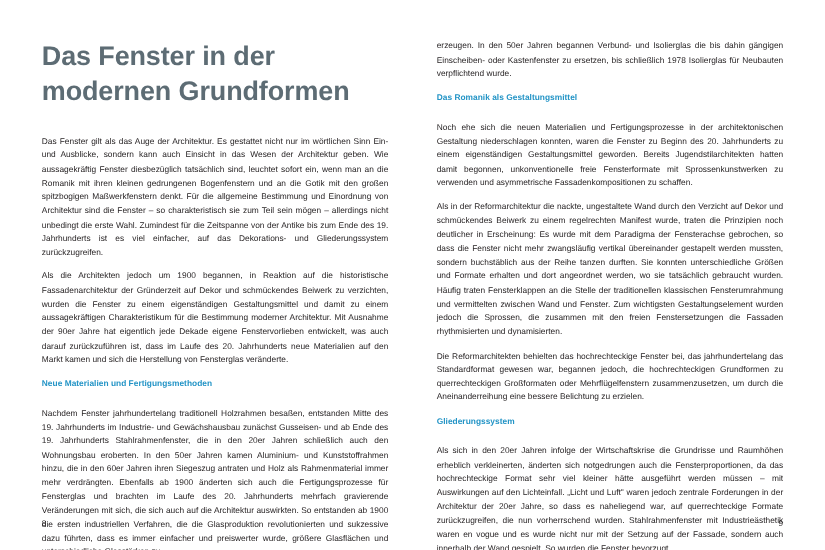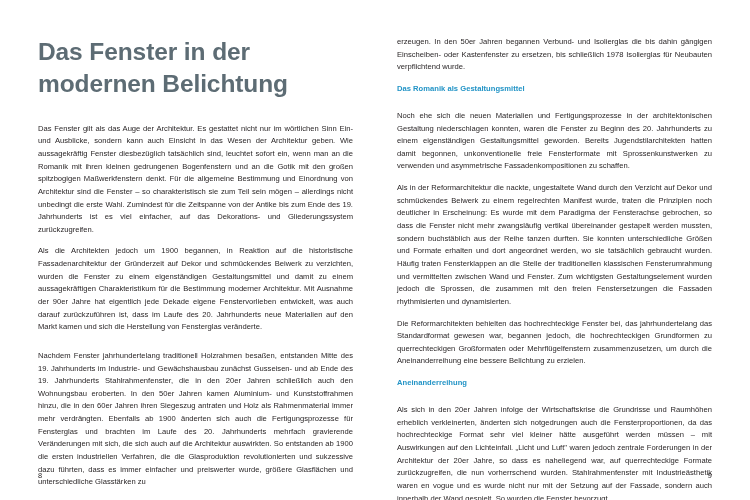"modernen Belichtung" span.title-line { text: Belichtung -> Grundformen }
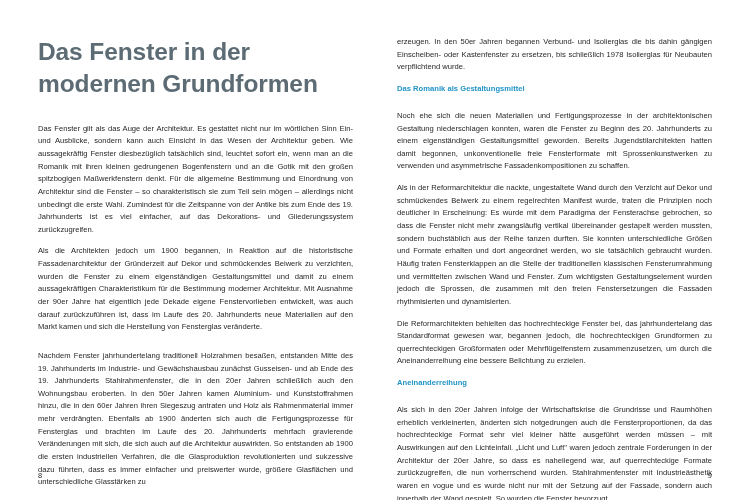"Neue Materialien und Fertigungsmethoden" h2.subhead { html: none -> <h2>Neue Materialien und Fertigungsmethoden</h2> }
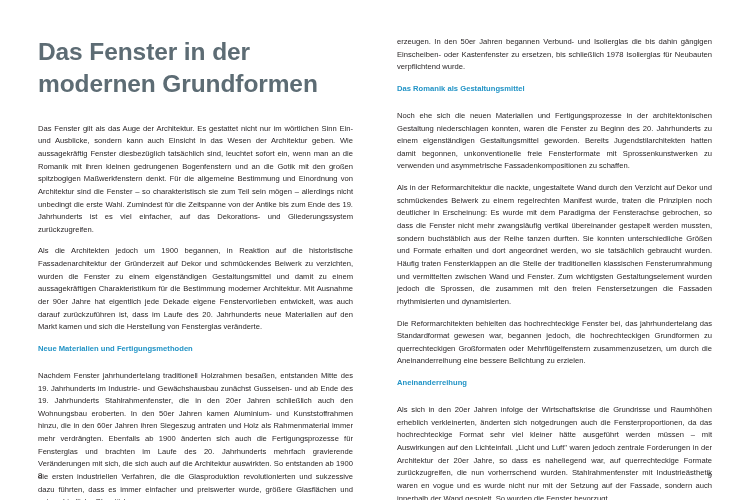"Aneinanderreihung" h2.subhead { text: Aneinanderreihung -> Gliederungssystem }
